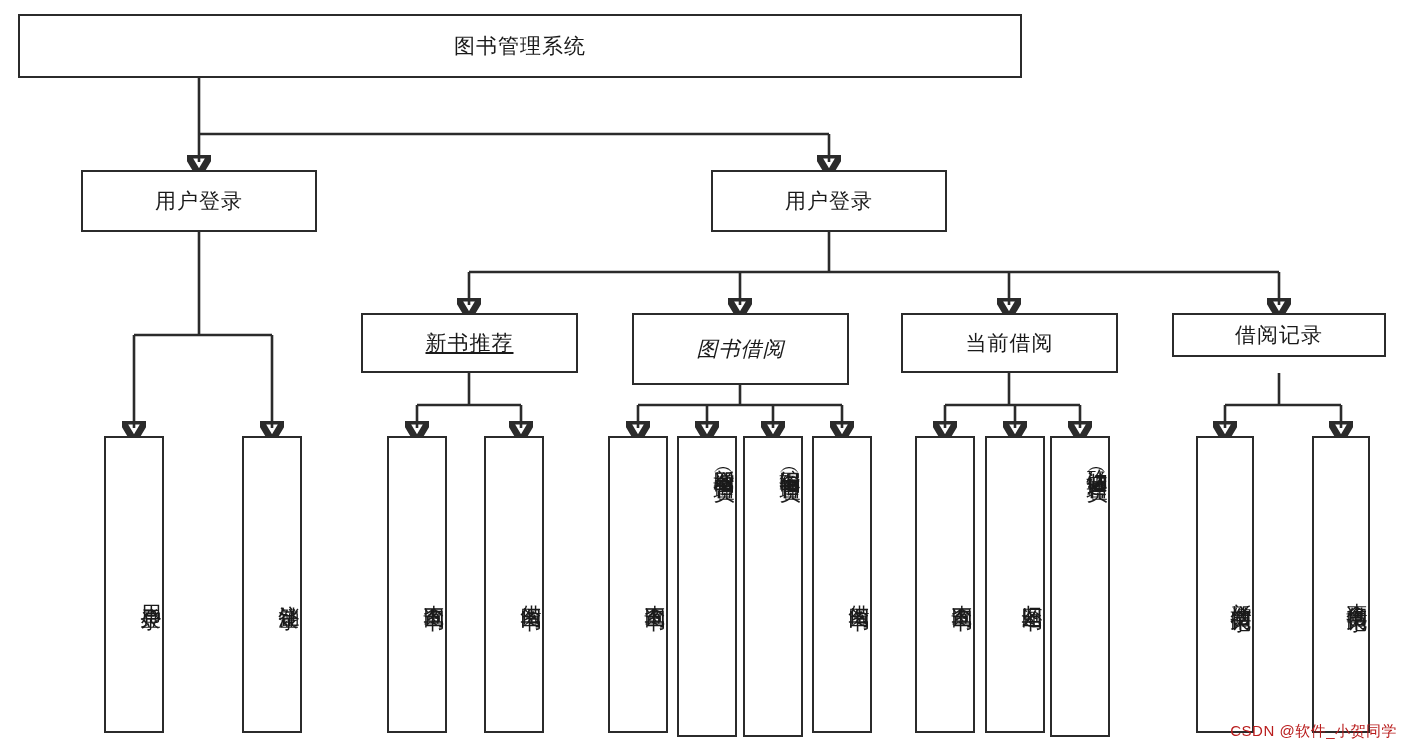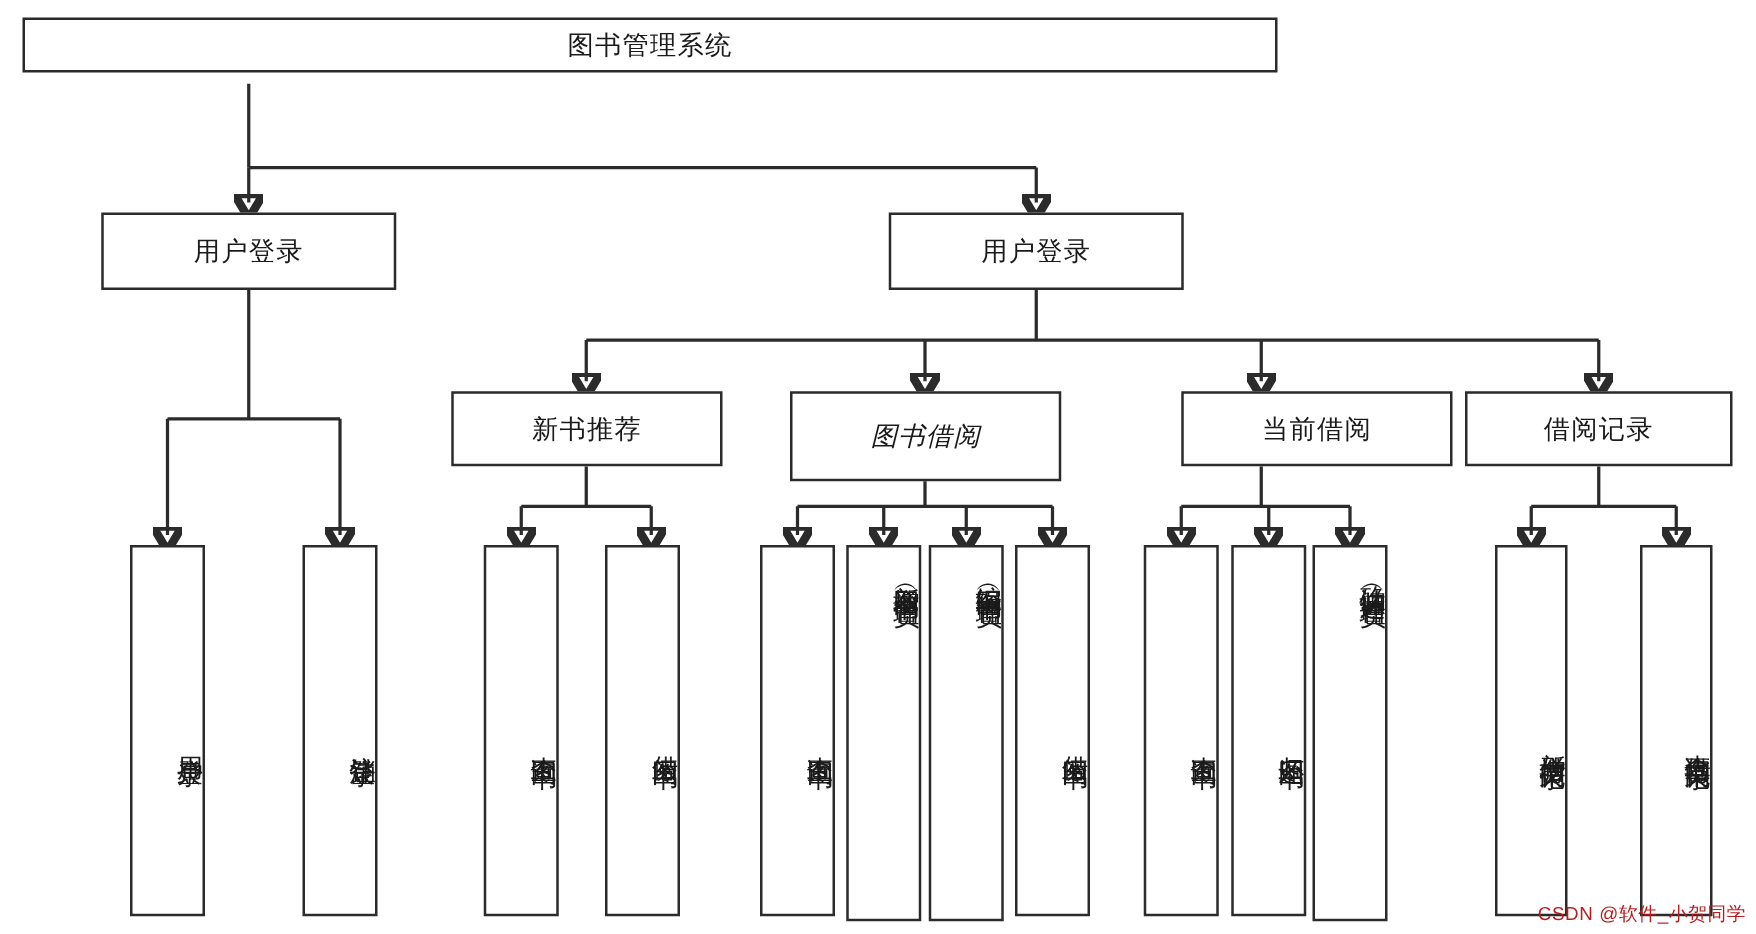"图书管理系统" div.node { height: 44px -> 64px }
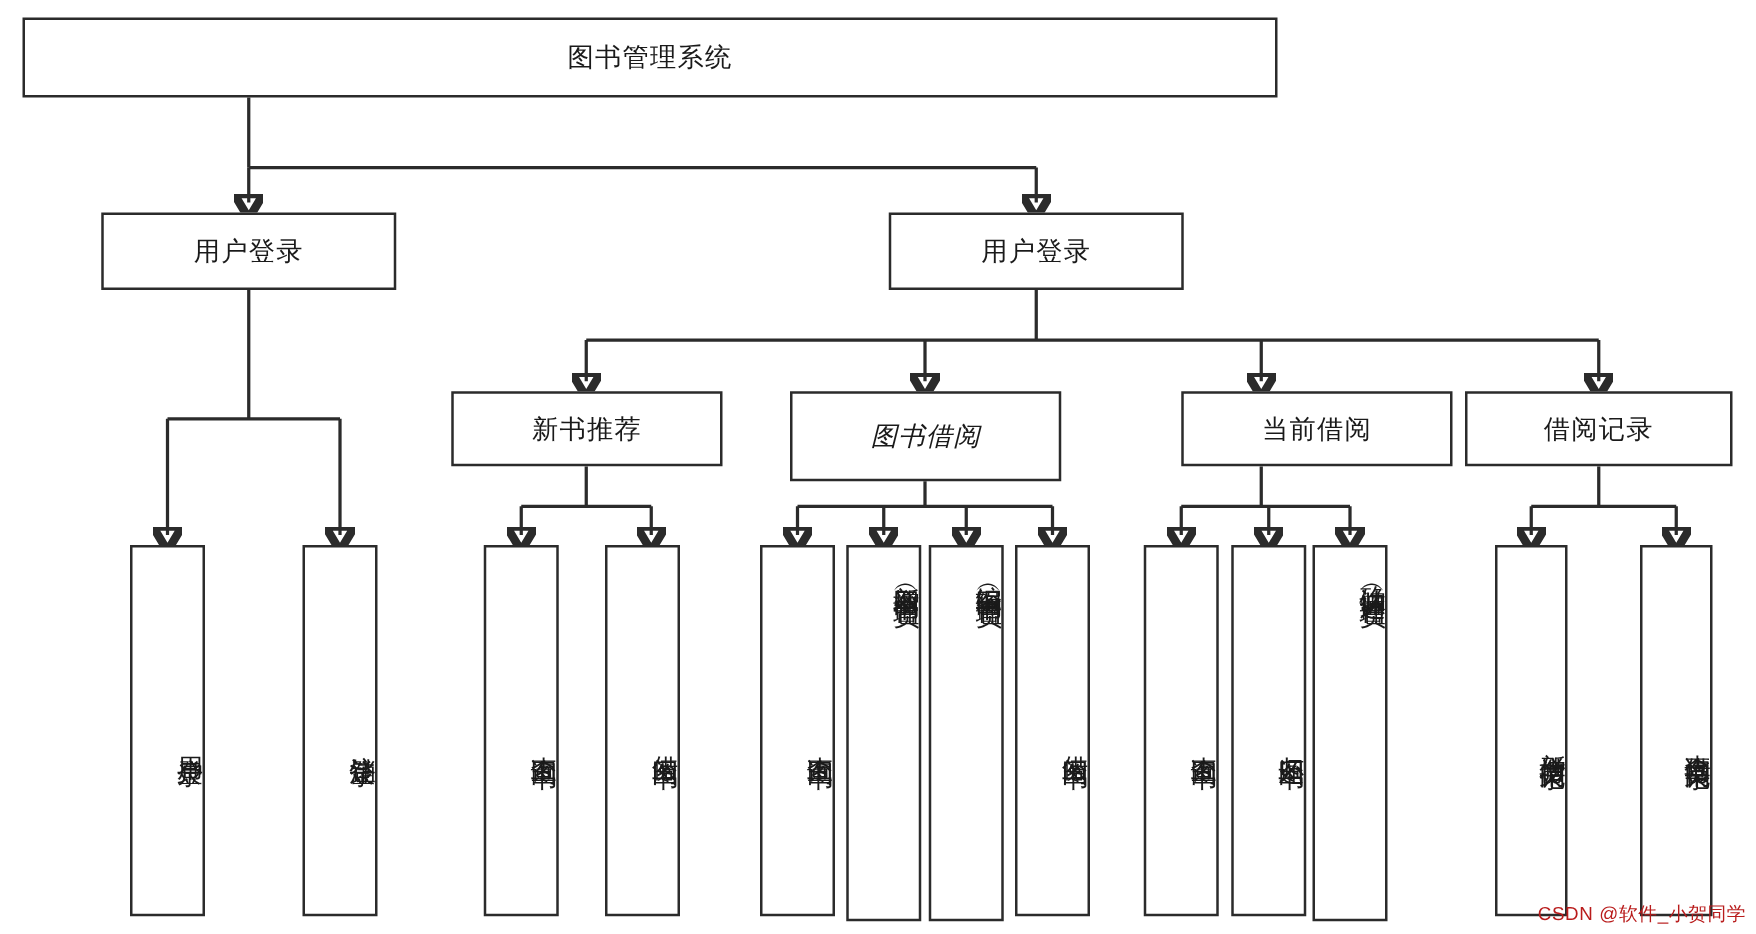"新书推荐" div.node { text-decoration: none -> underline }
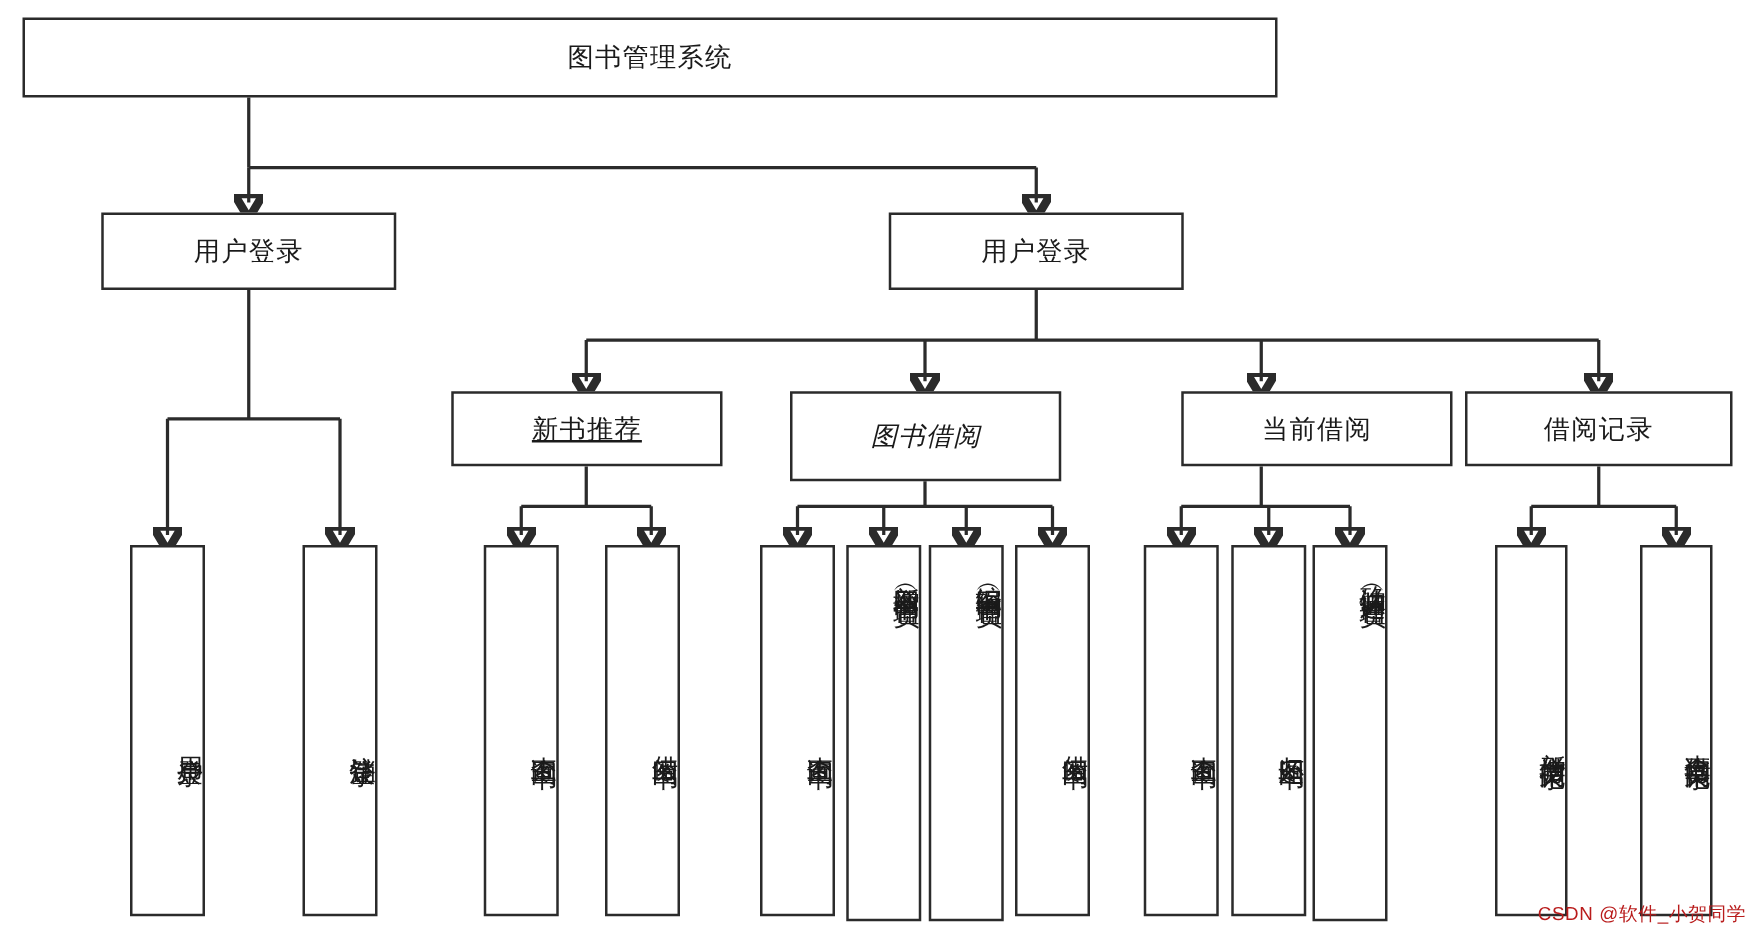"当前借阅" div.node { margin-left: 44px -> none }
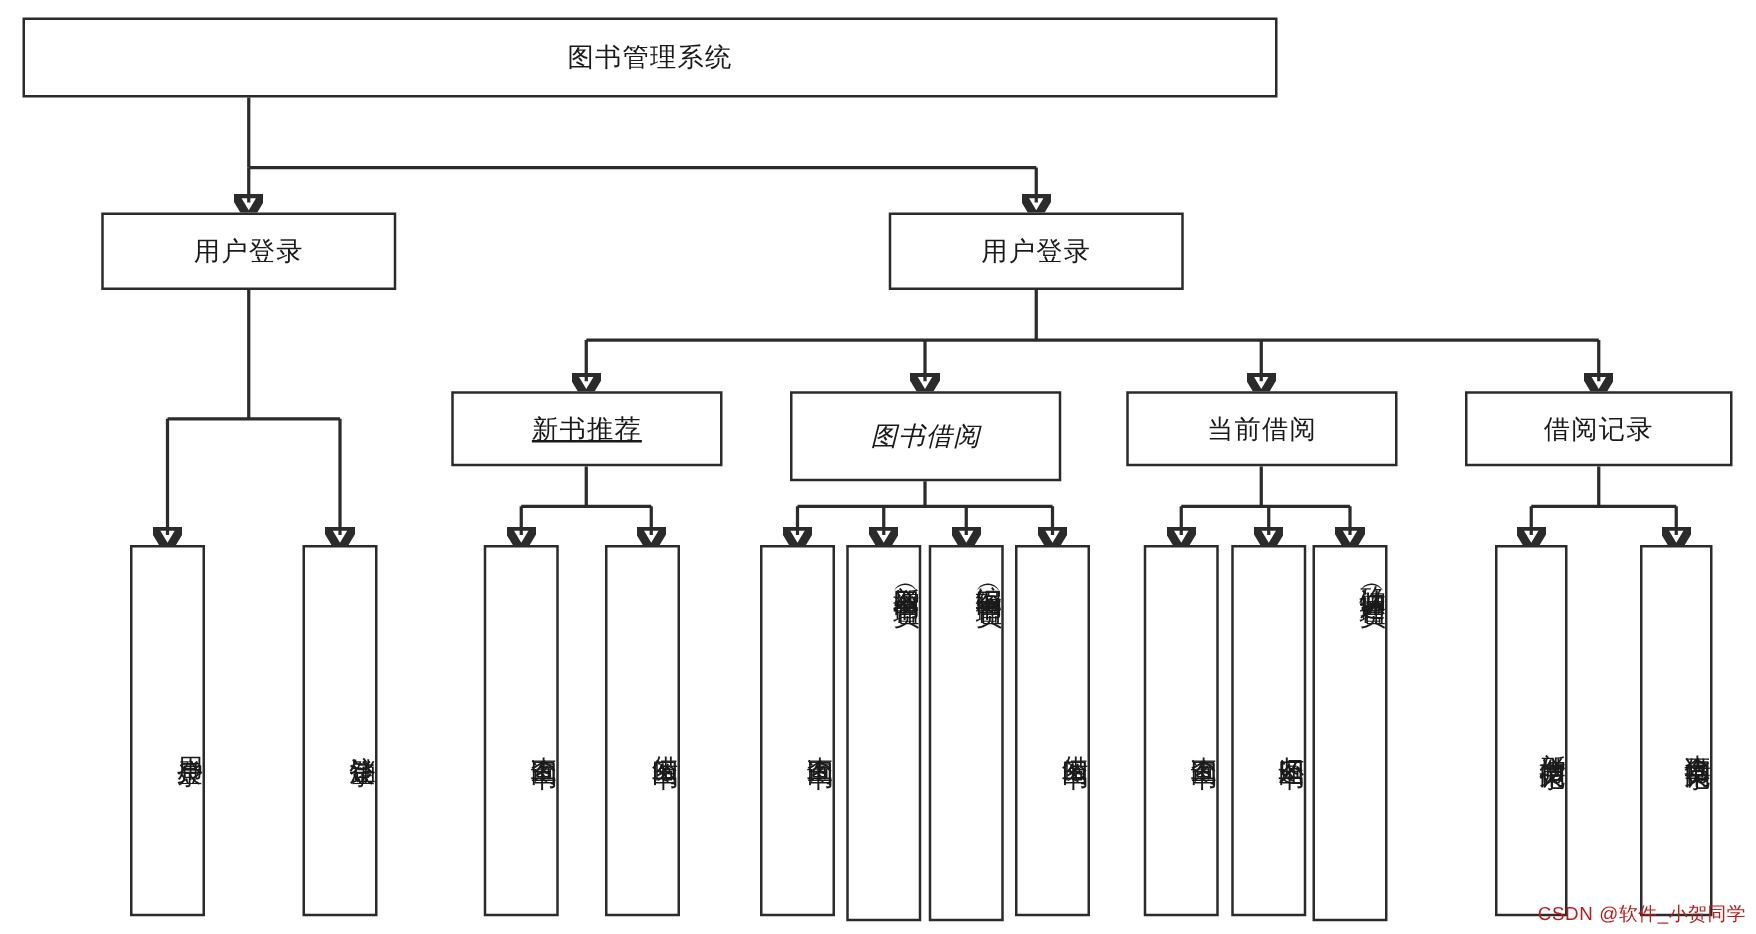"借阅记录" div.node { height: 60px -> 44px }
